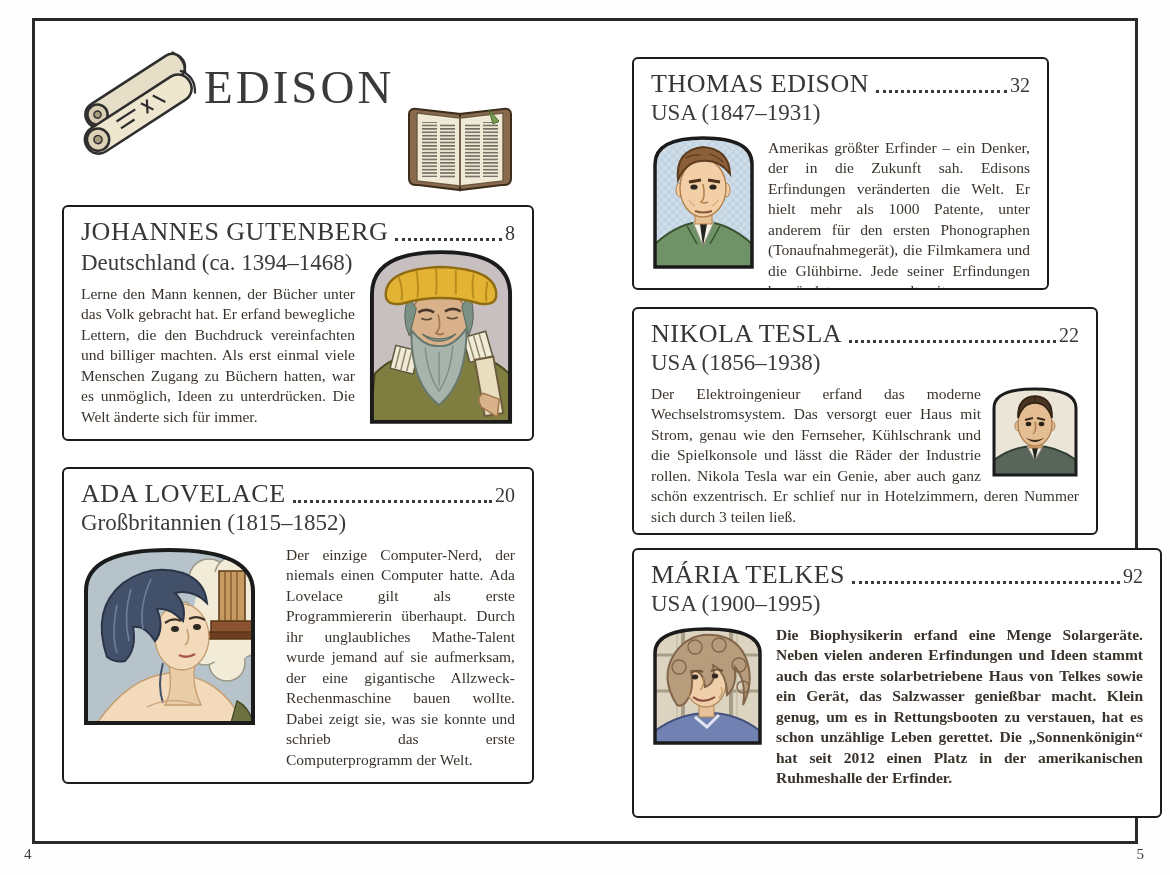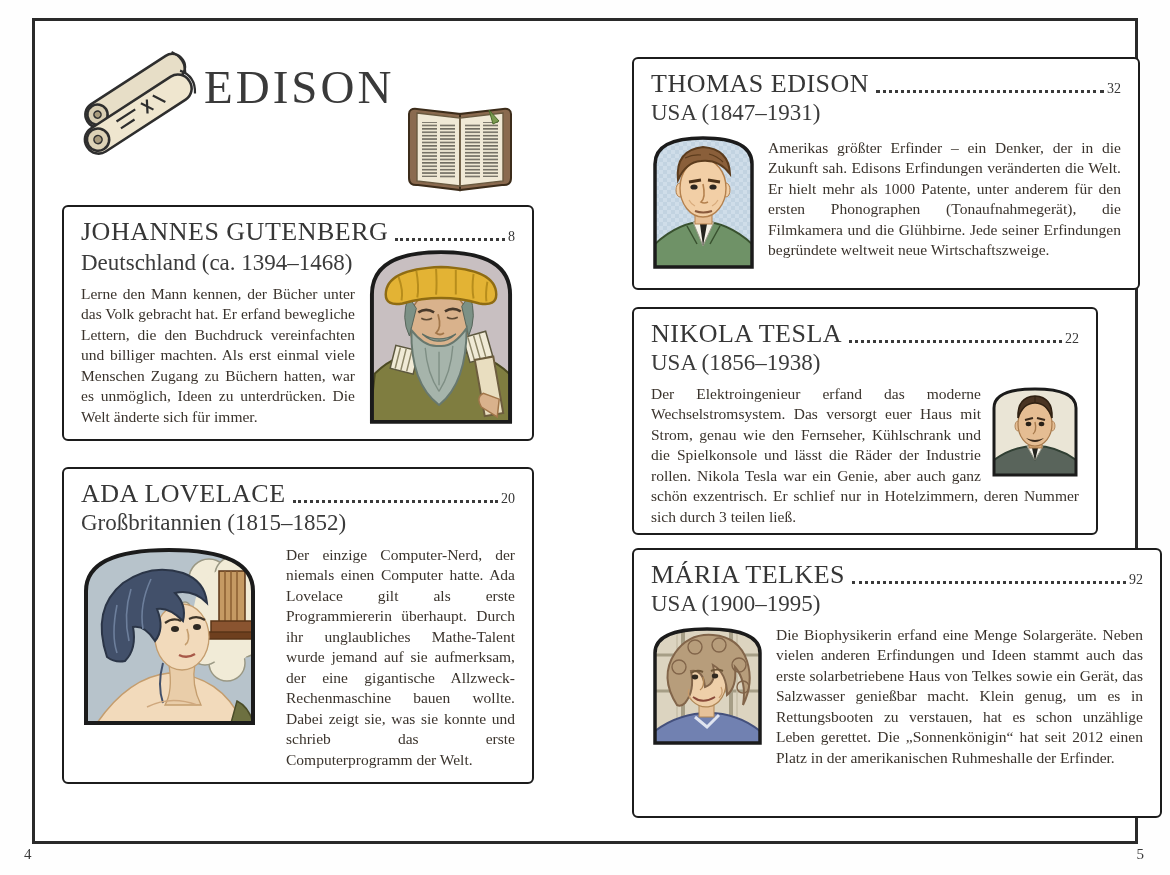"THOMAS EDISON" .card3 { width: 508px -> 417px }
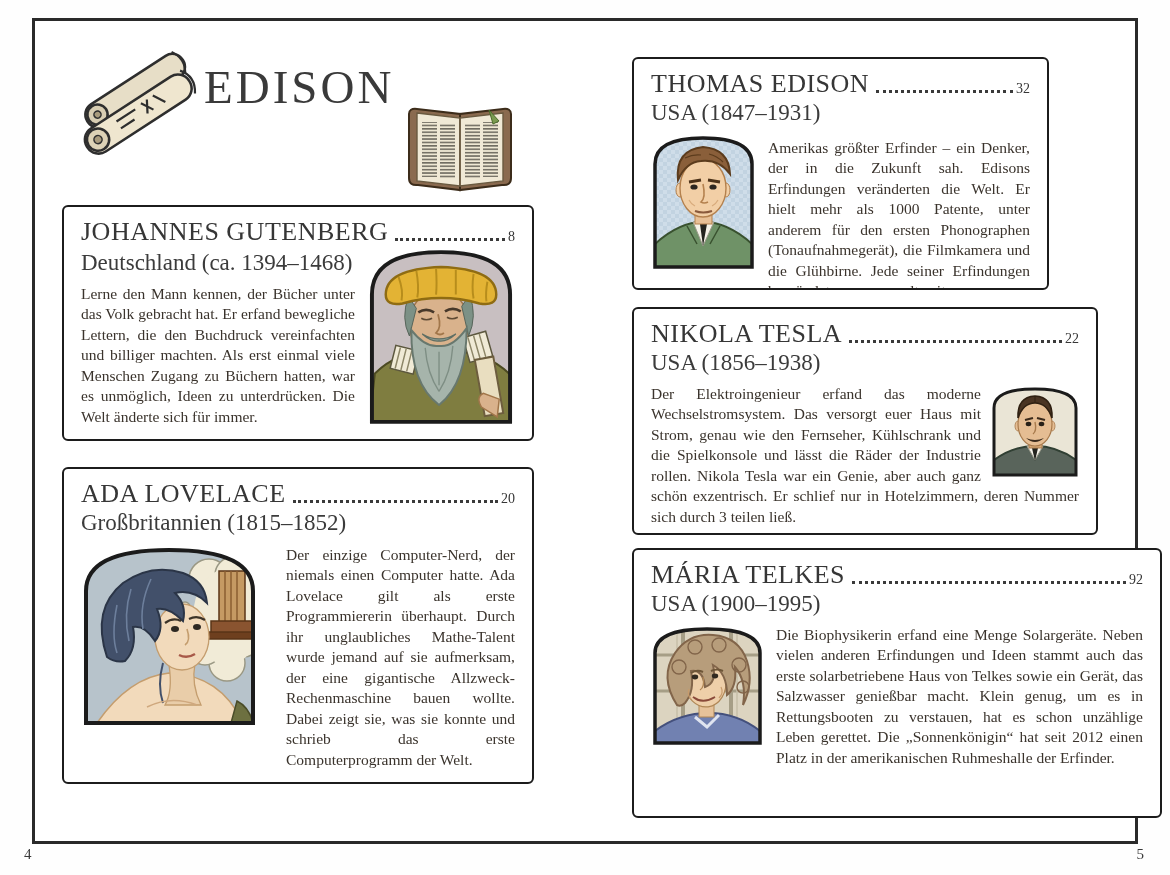"32" .tpage { font-size: 14px -> 20px }
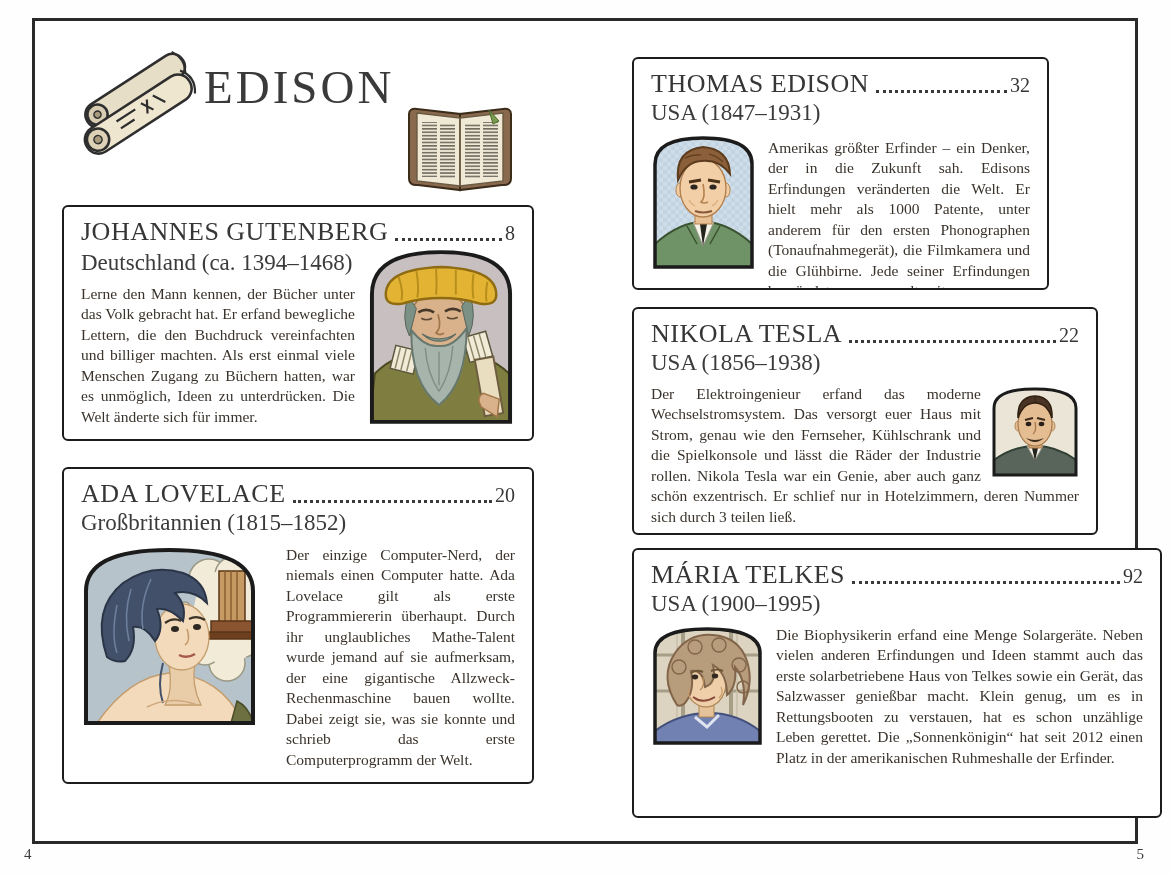"Die Biophysikerin erfand eine Menge" div.crow { font-weight: none -> bold }
